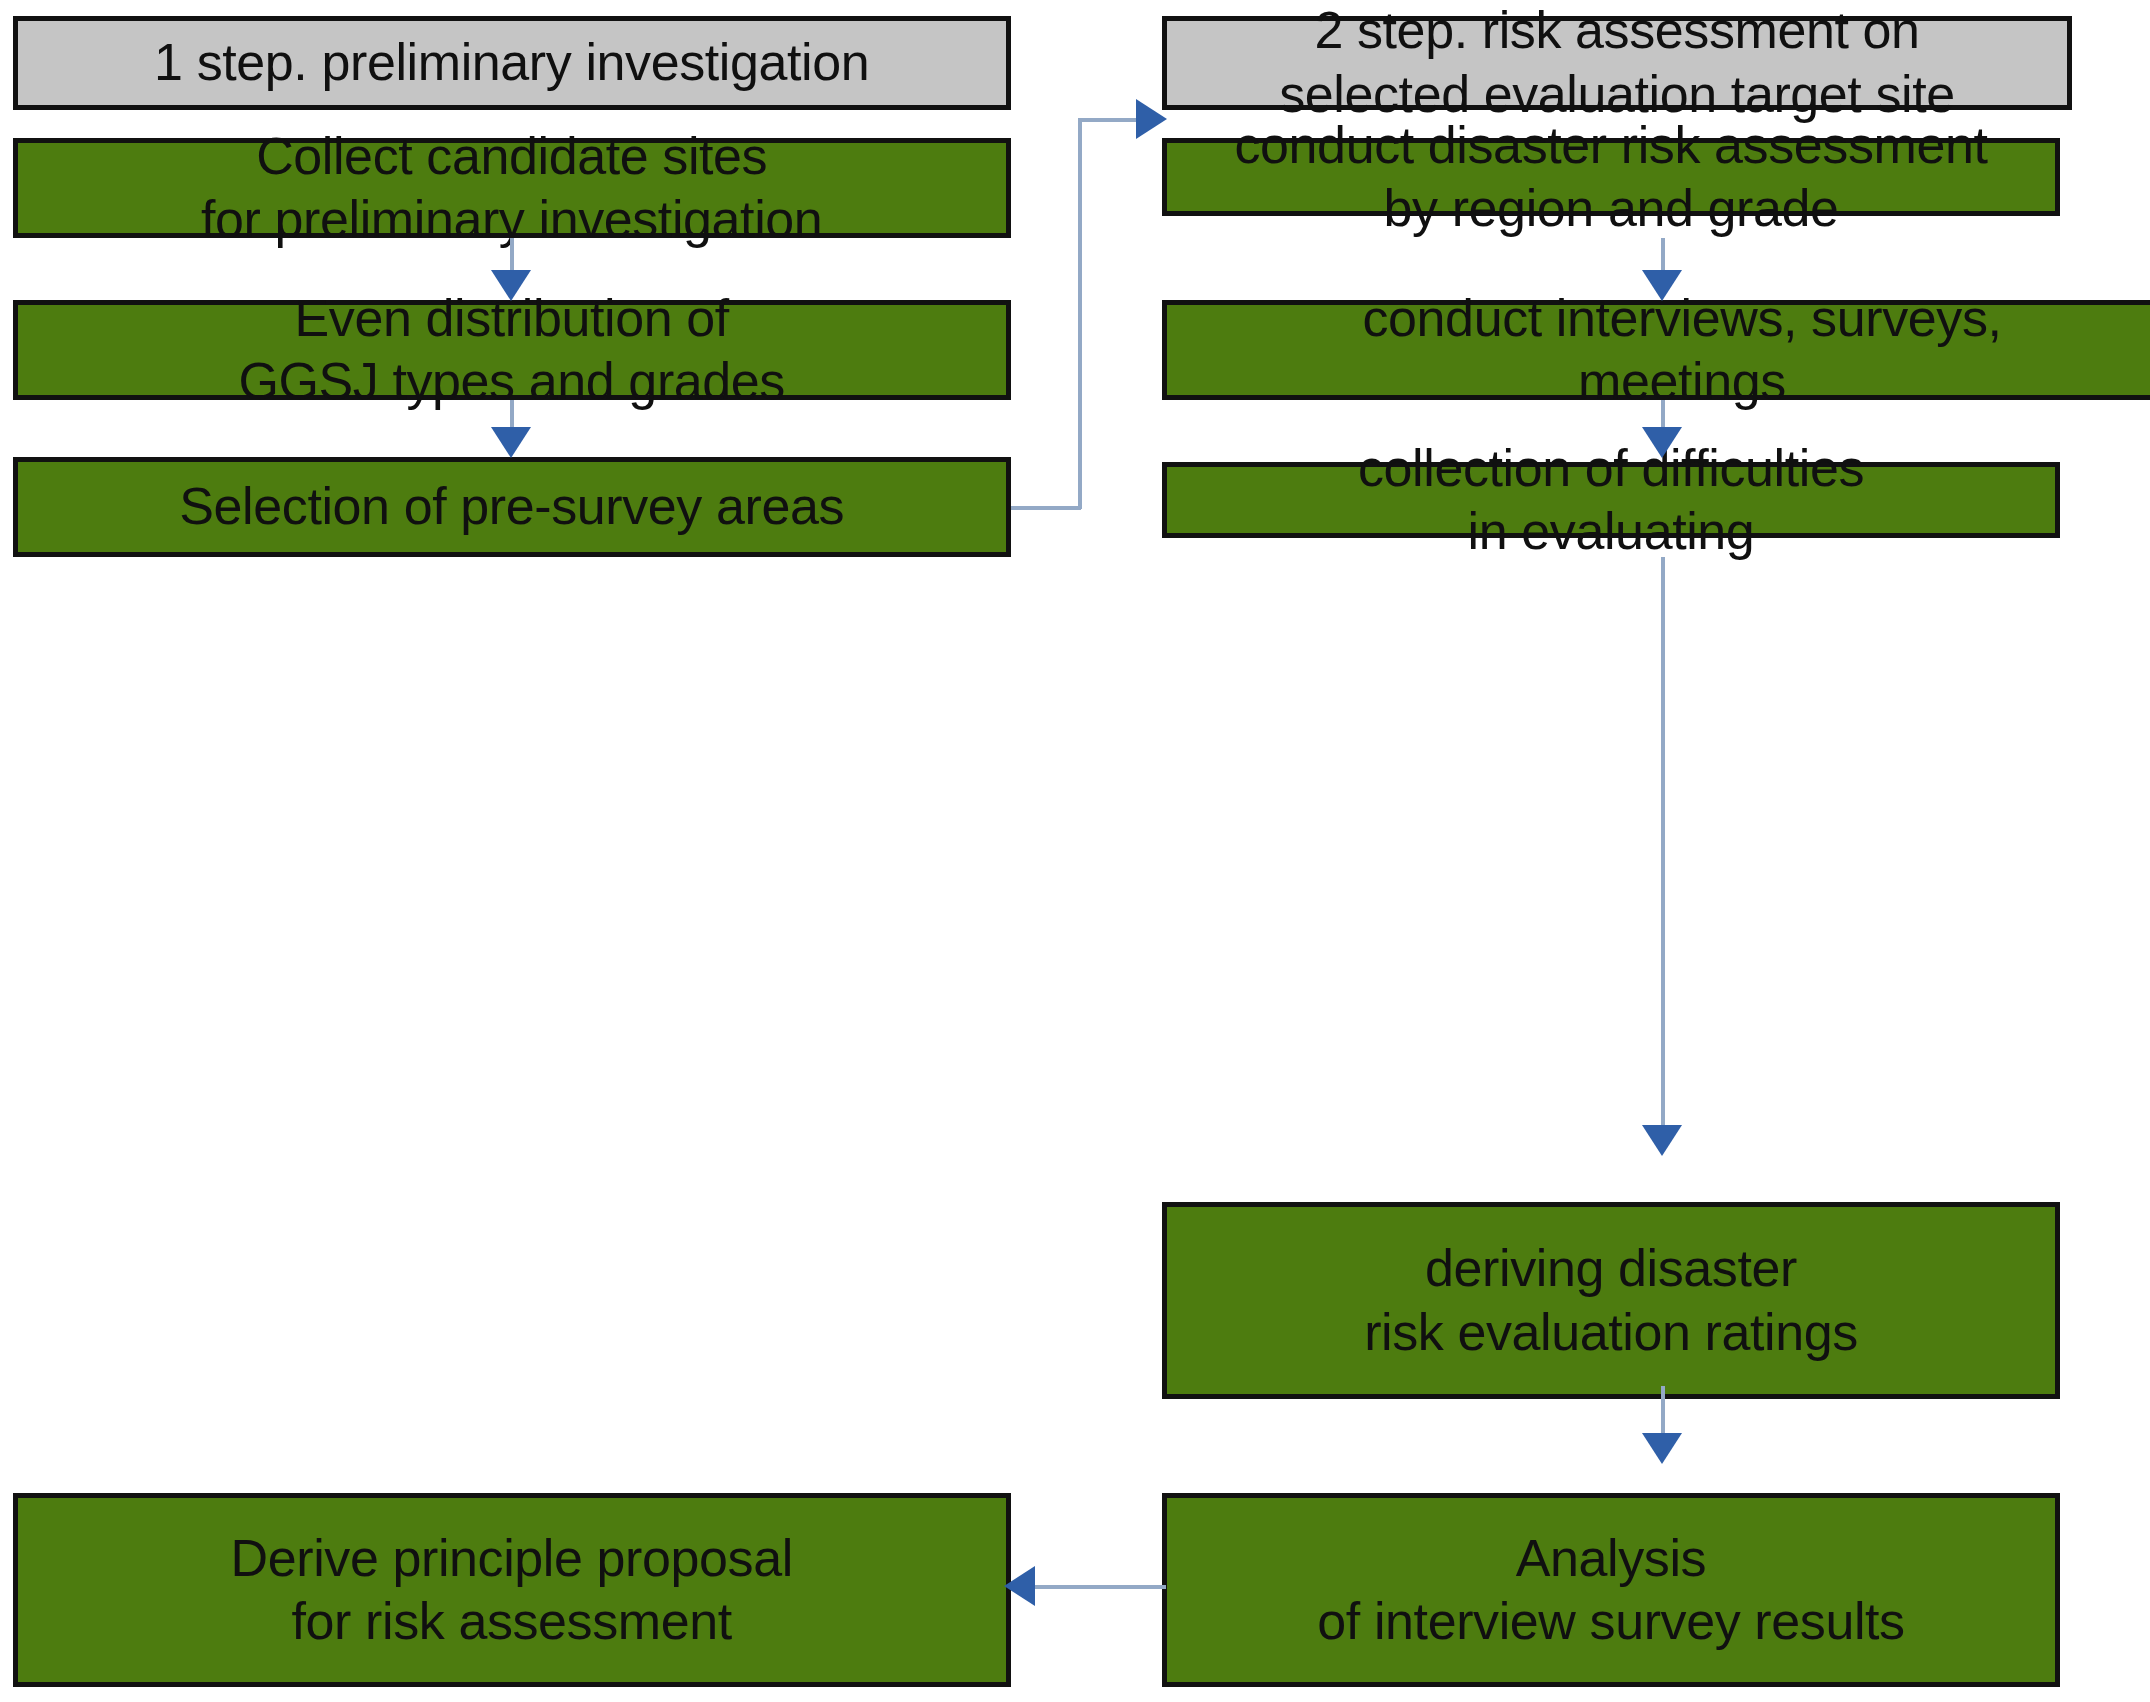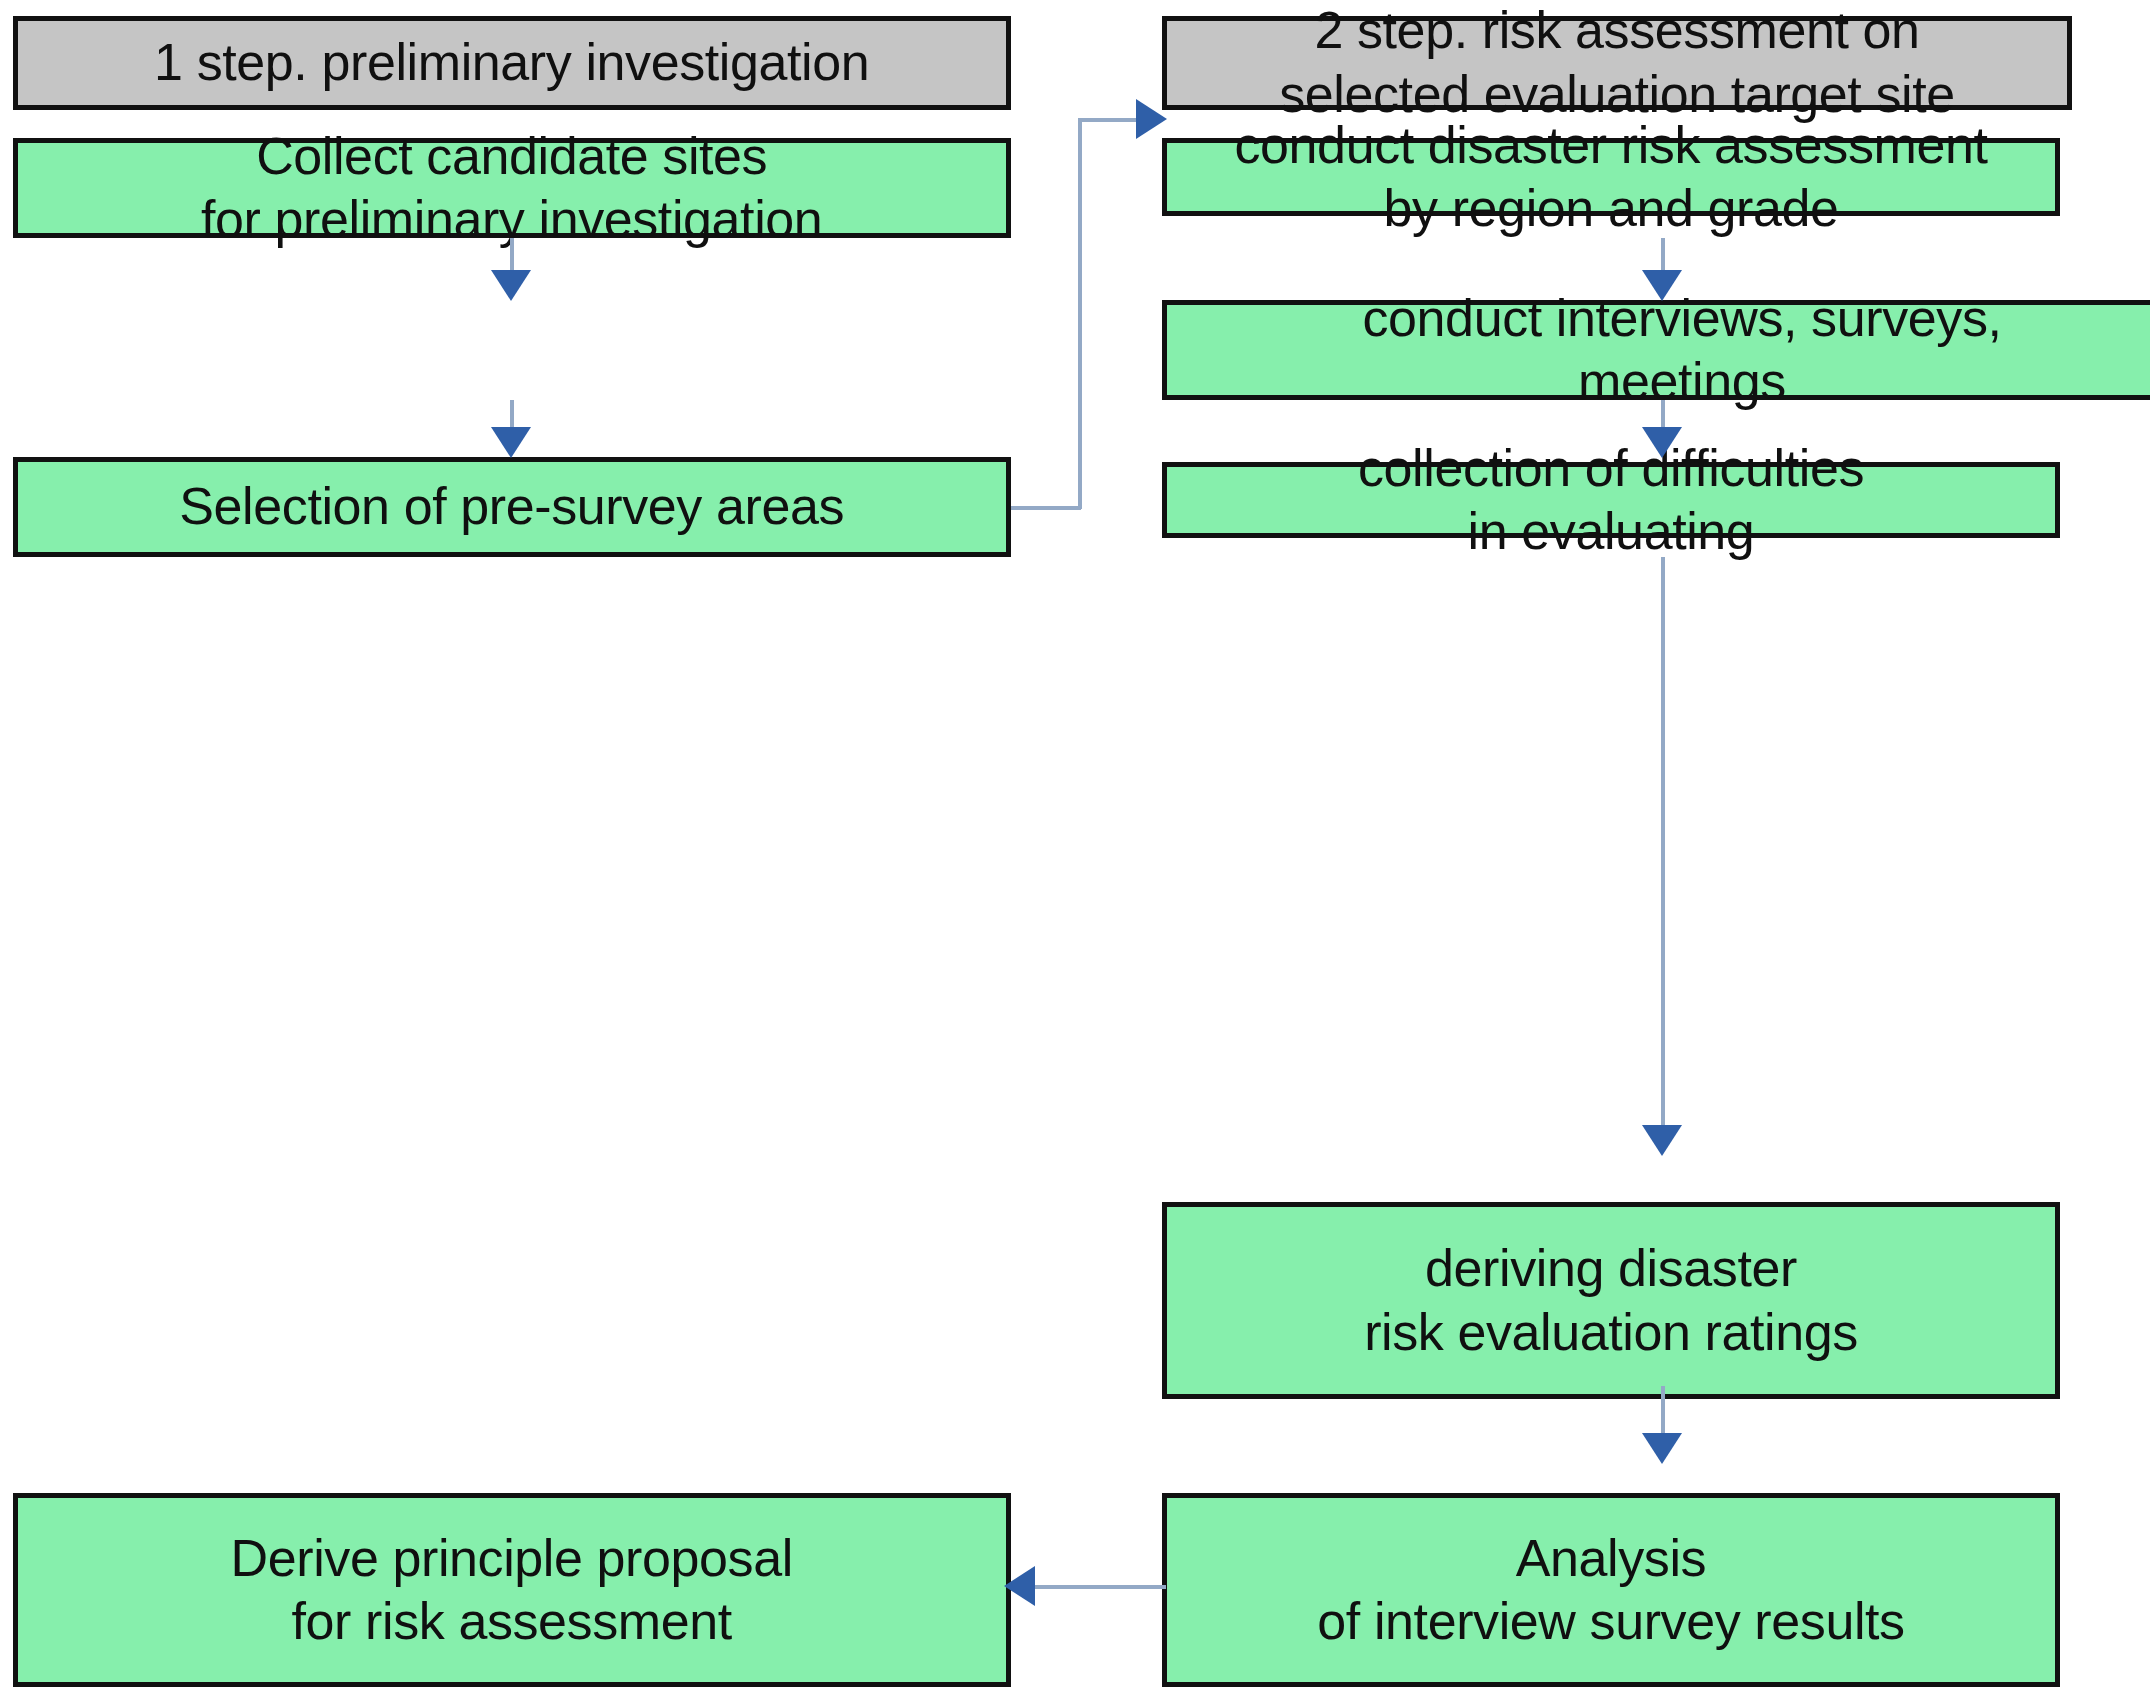"Collect candidate sites" .node { background: #86efac -> #4d7c0f }
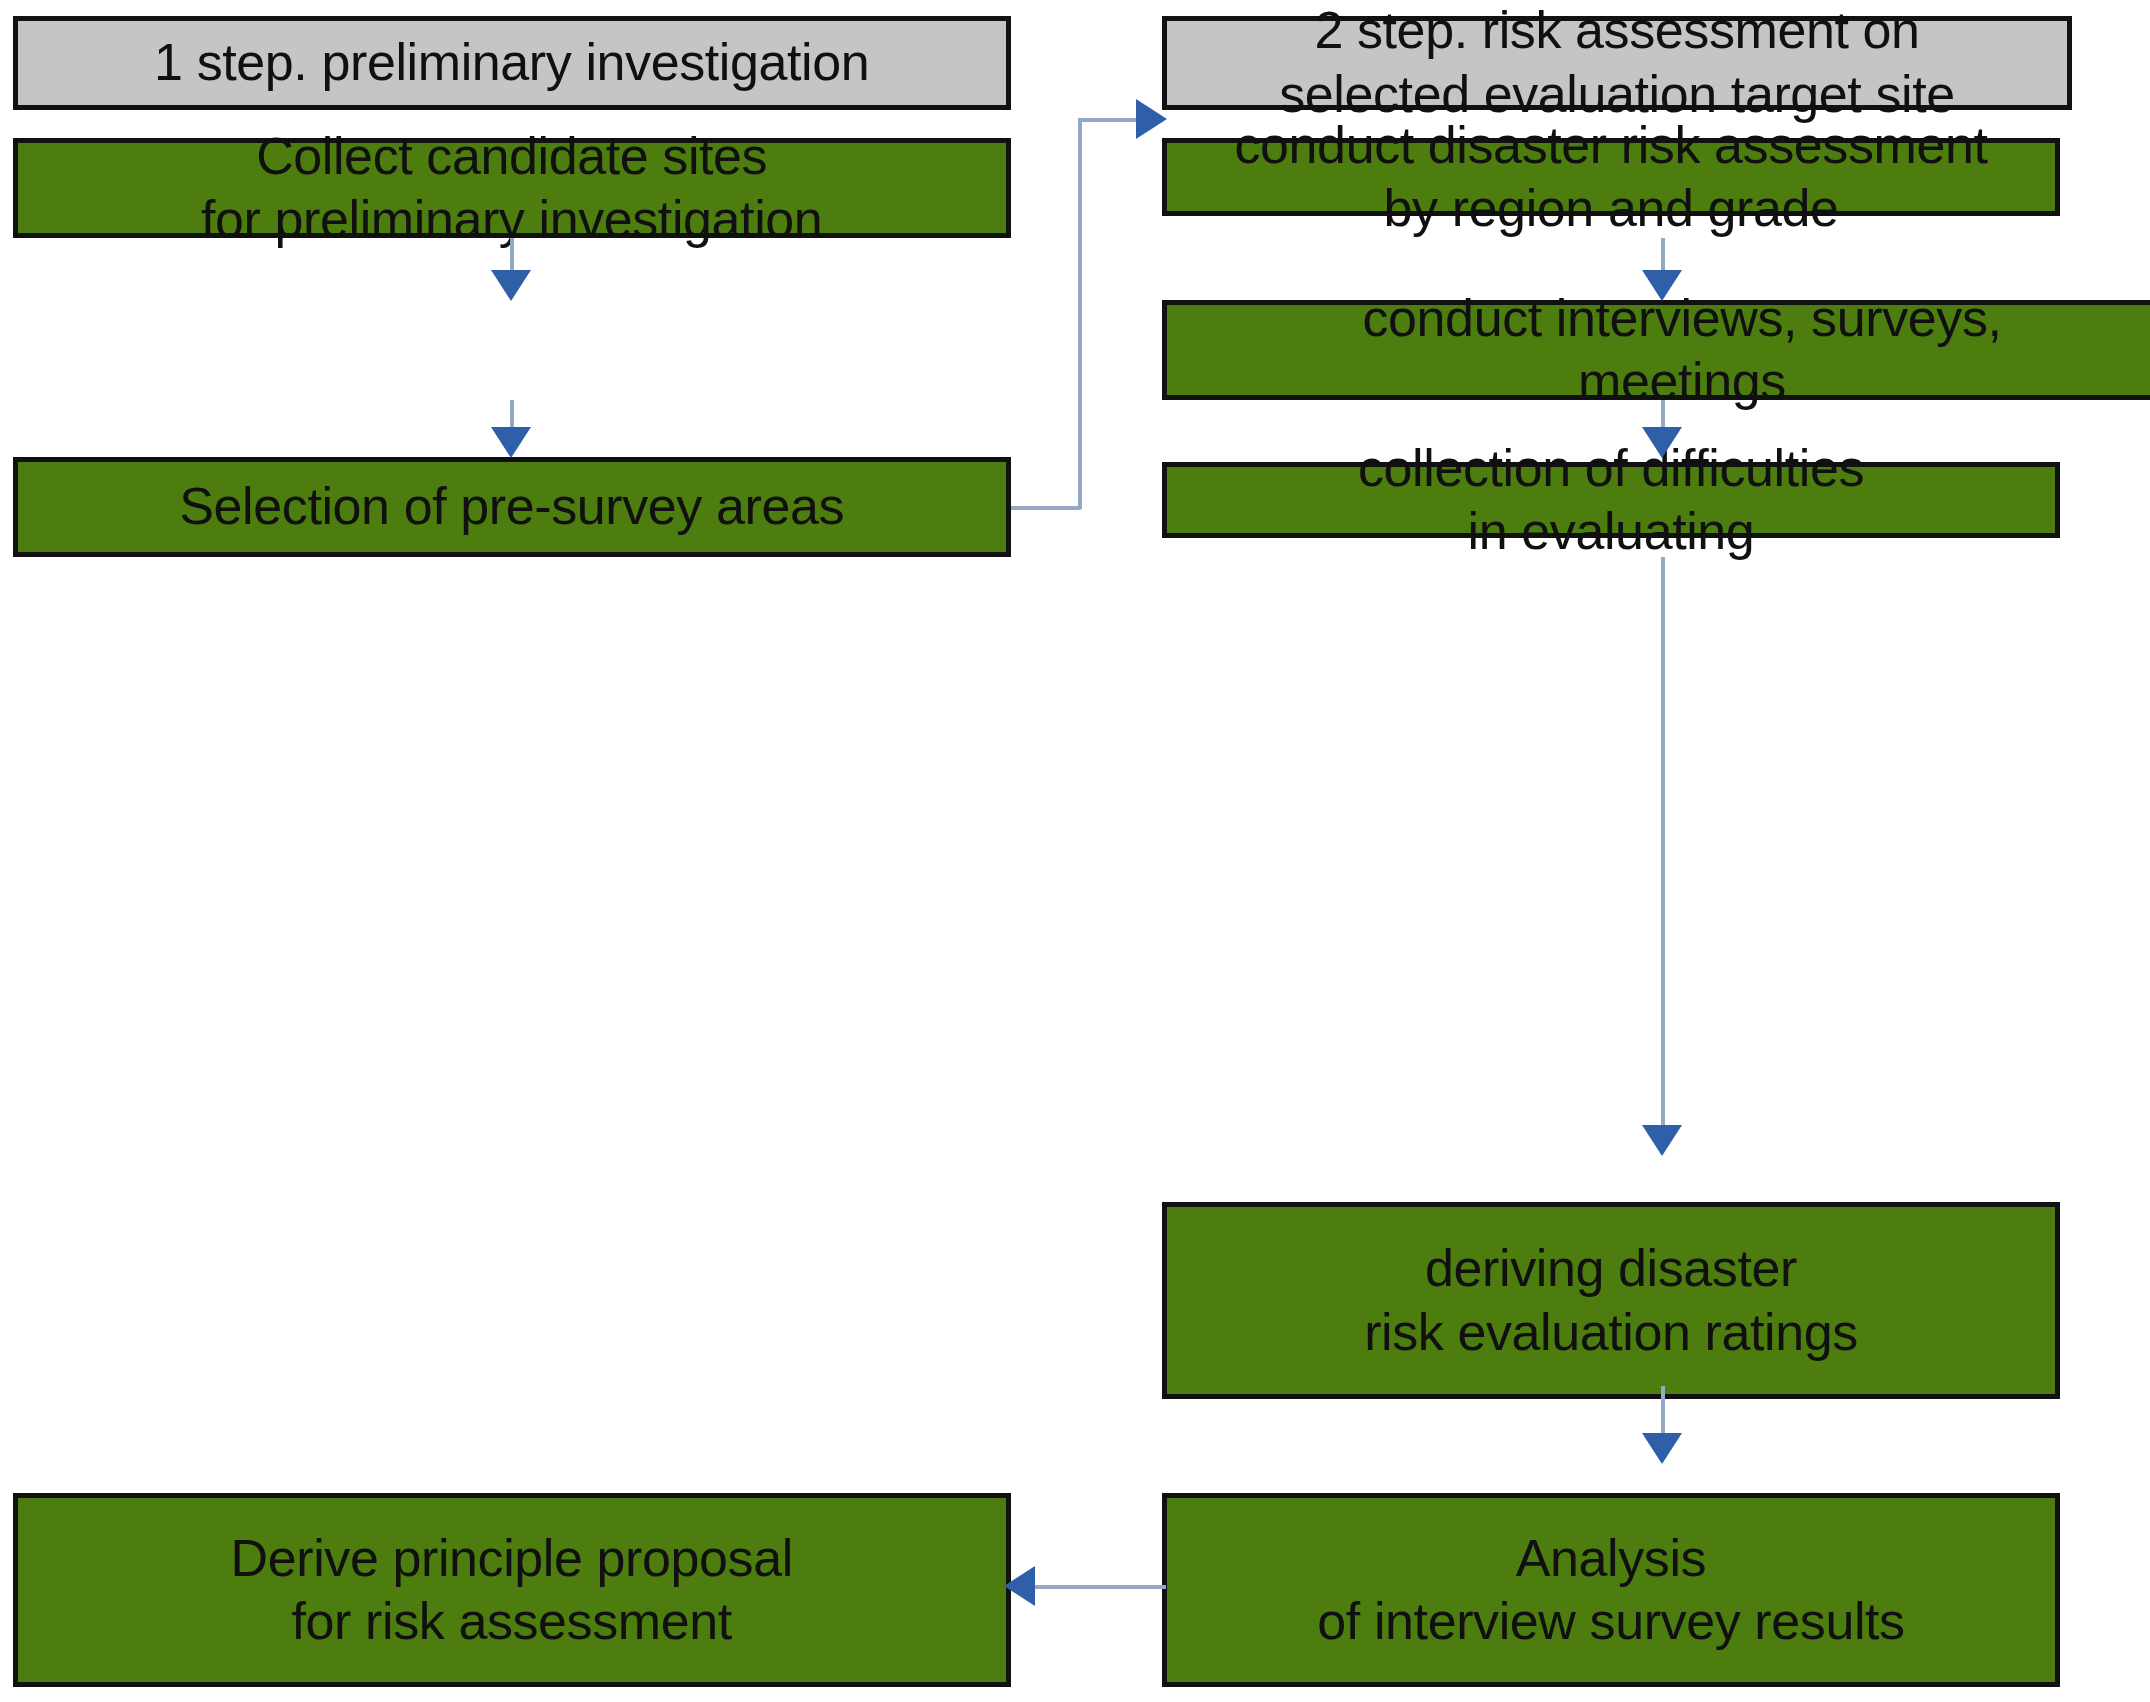"Even distribution of" div.node { html: none -> <div> <div>Even distribution of GGSJ types and grades</div> </div> }
